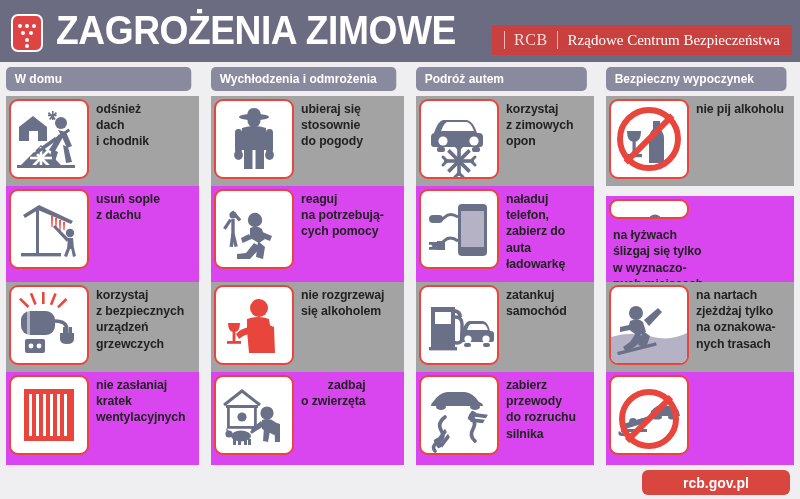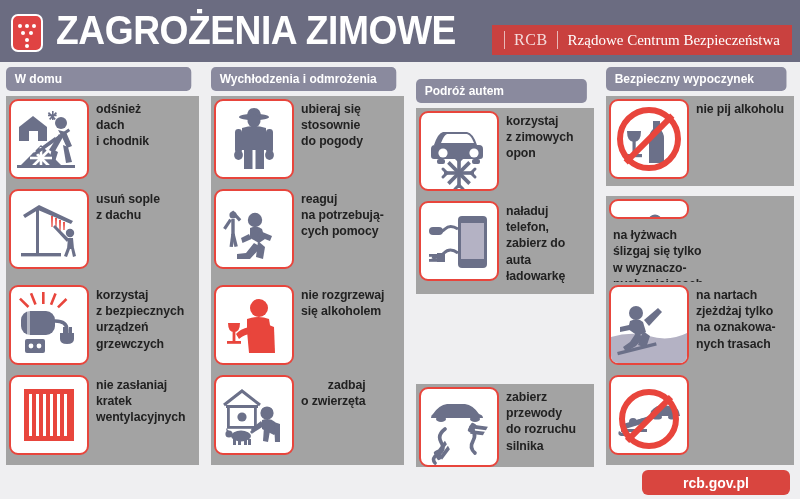"Podróż autem" div.col { margin-top: 12px -> none }
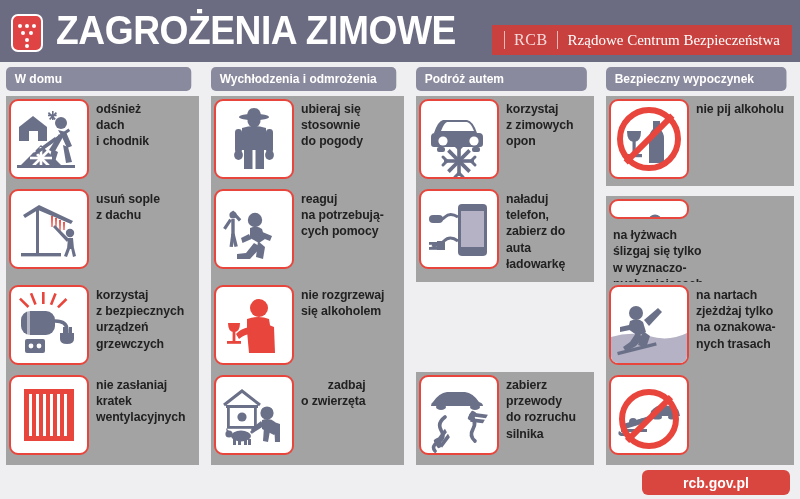"usuń sople" .row.plain { background: #a3a3a3 -> #d946ef }
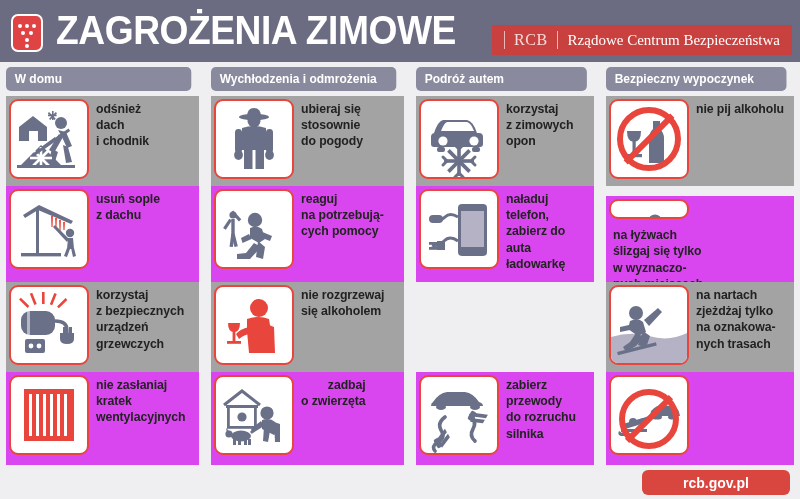"zatankuj" div.row { html: none -> <div> <div> <svg> <rect></rect> <rect></rect> <path></path> <path></path> <rect></rect> <path></path> <path></path> <circle></circle> <circle></circle> <rect></rect> <rect></rect> </svg> </div> <div>zatankuj samochód</div> </div> }
